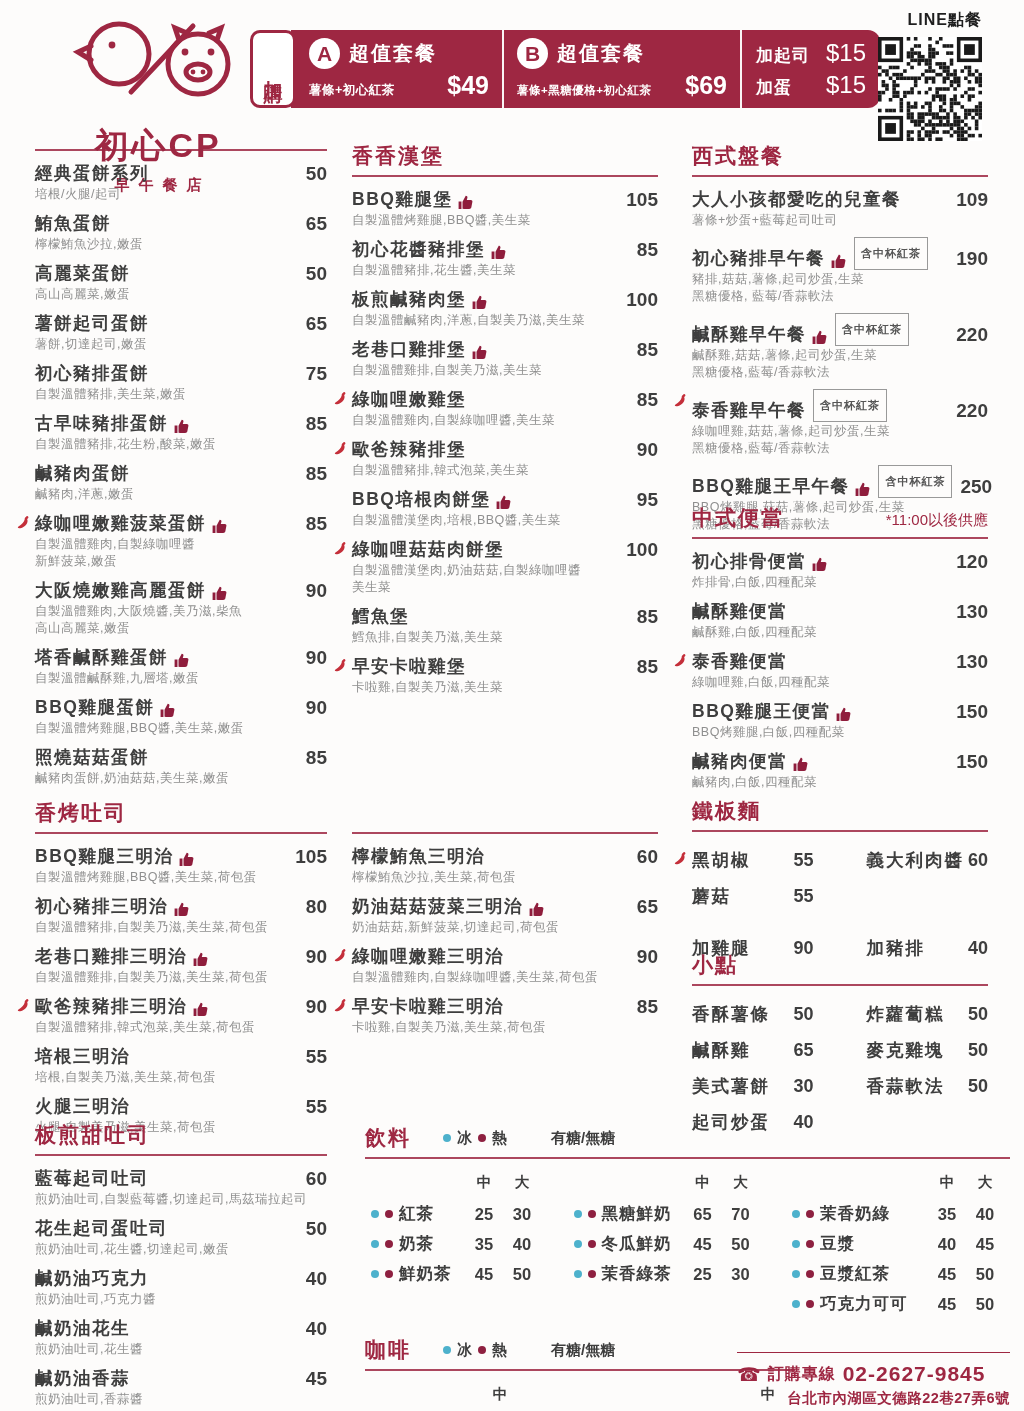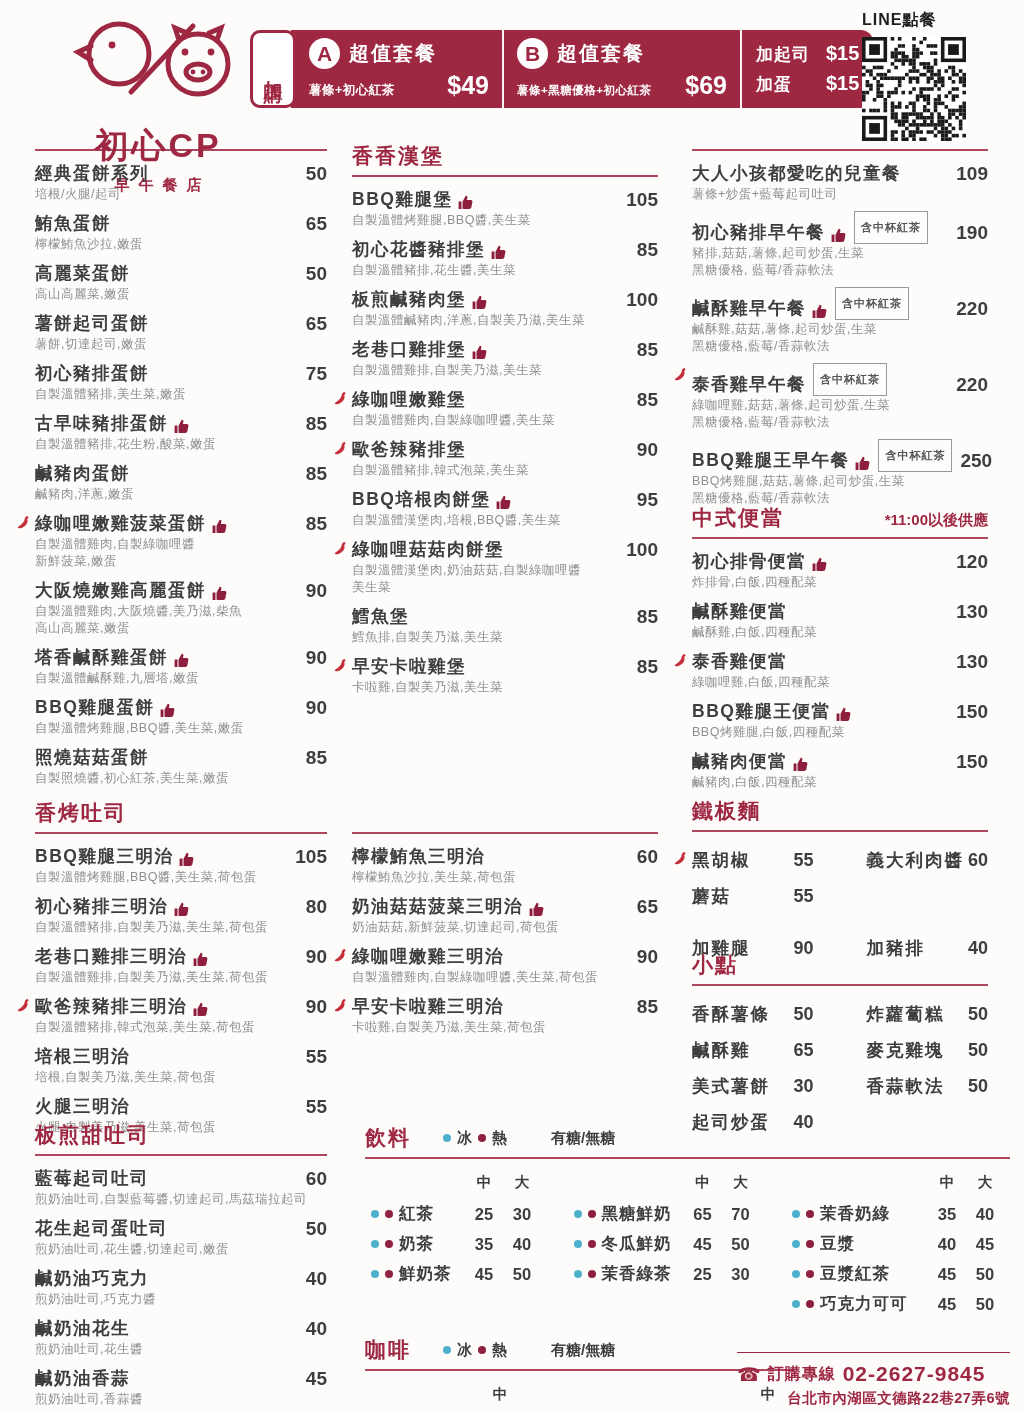"LINE點餐" .line-wrap { text-align: left -> right }
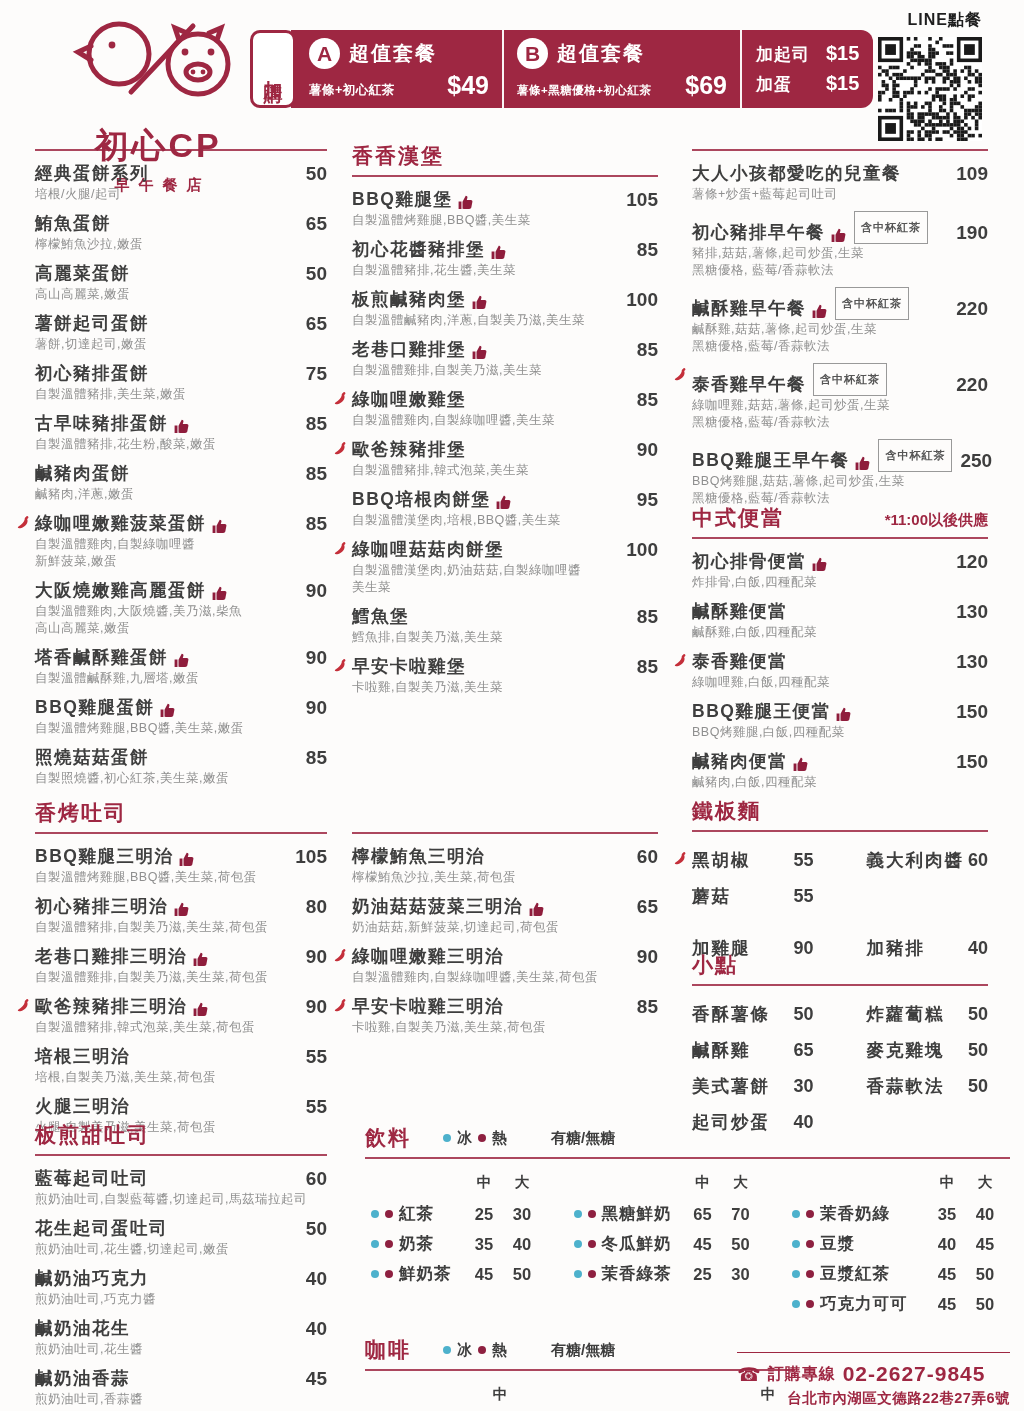"$15" .extra-price { font-size: 20px -> 24px; font-weight: bold -> normal }
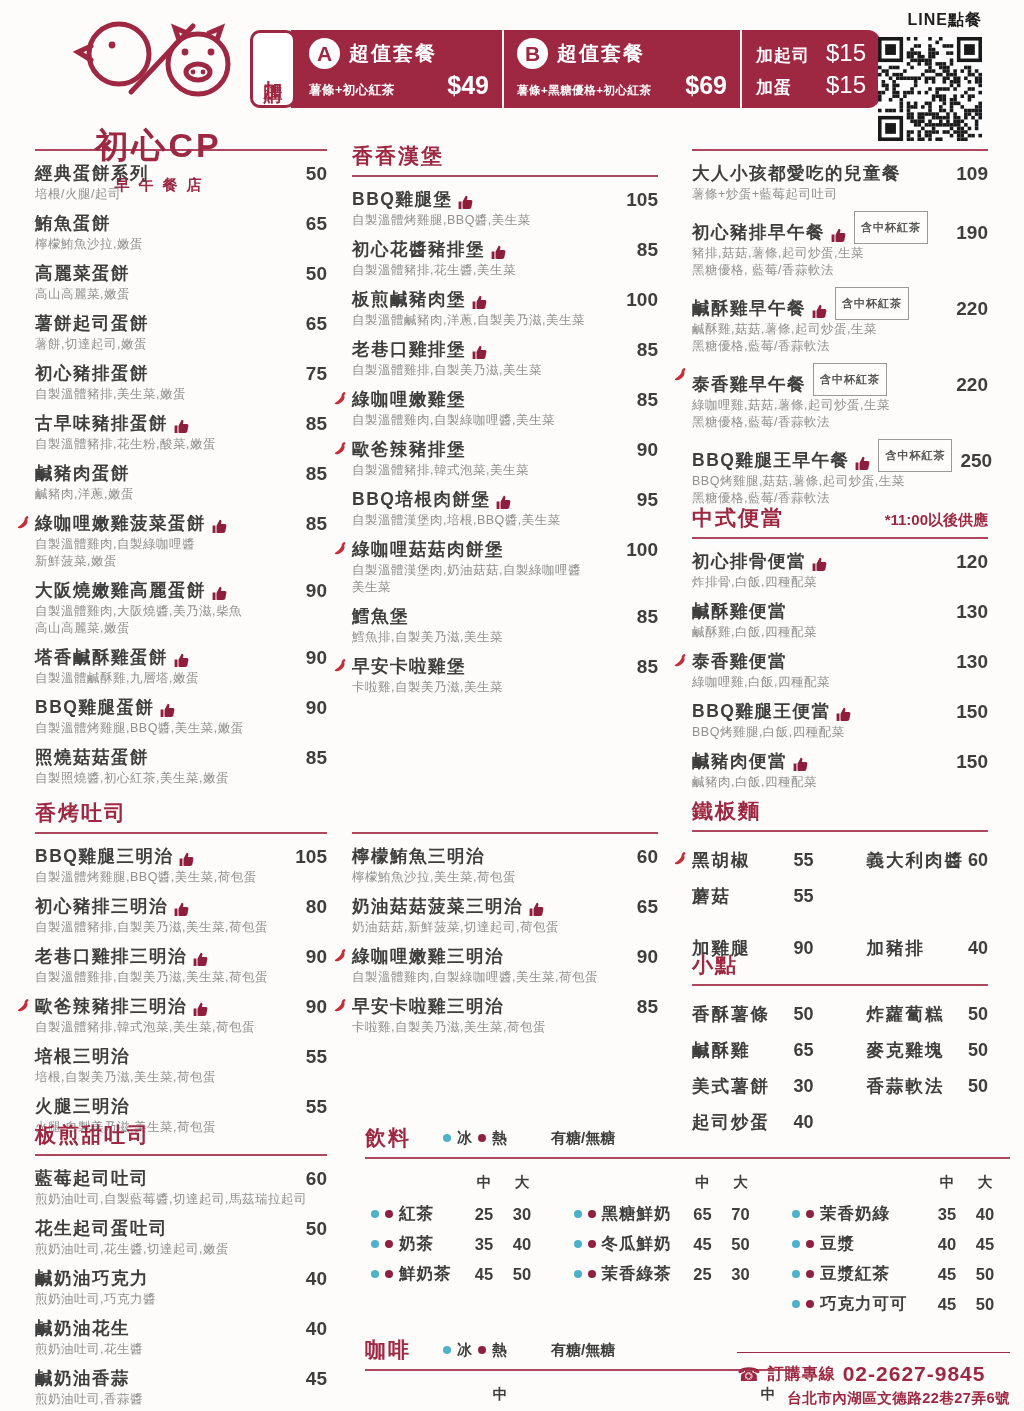"西式盤餐" div.sec-title-row { html: none -> <div> <span>西式盤餐</span> </div> }
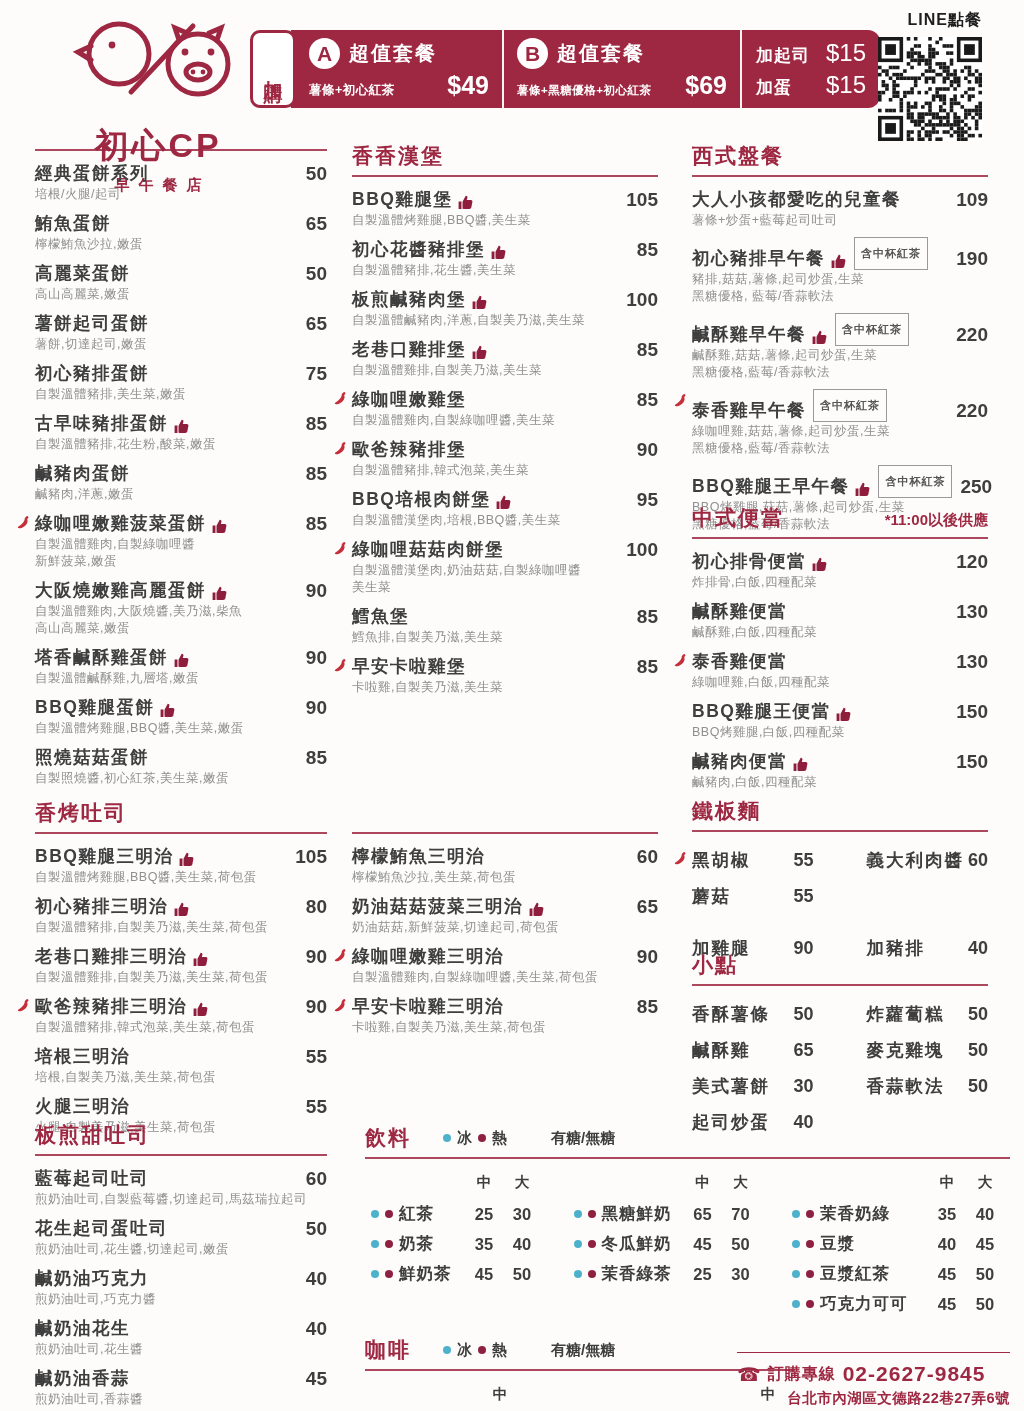"*11:00以後供應" .sec-note { font-weight: bold -> normal }
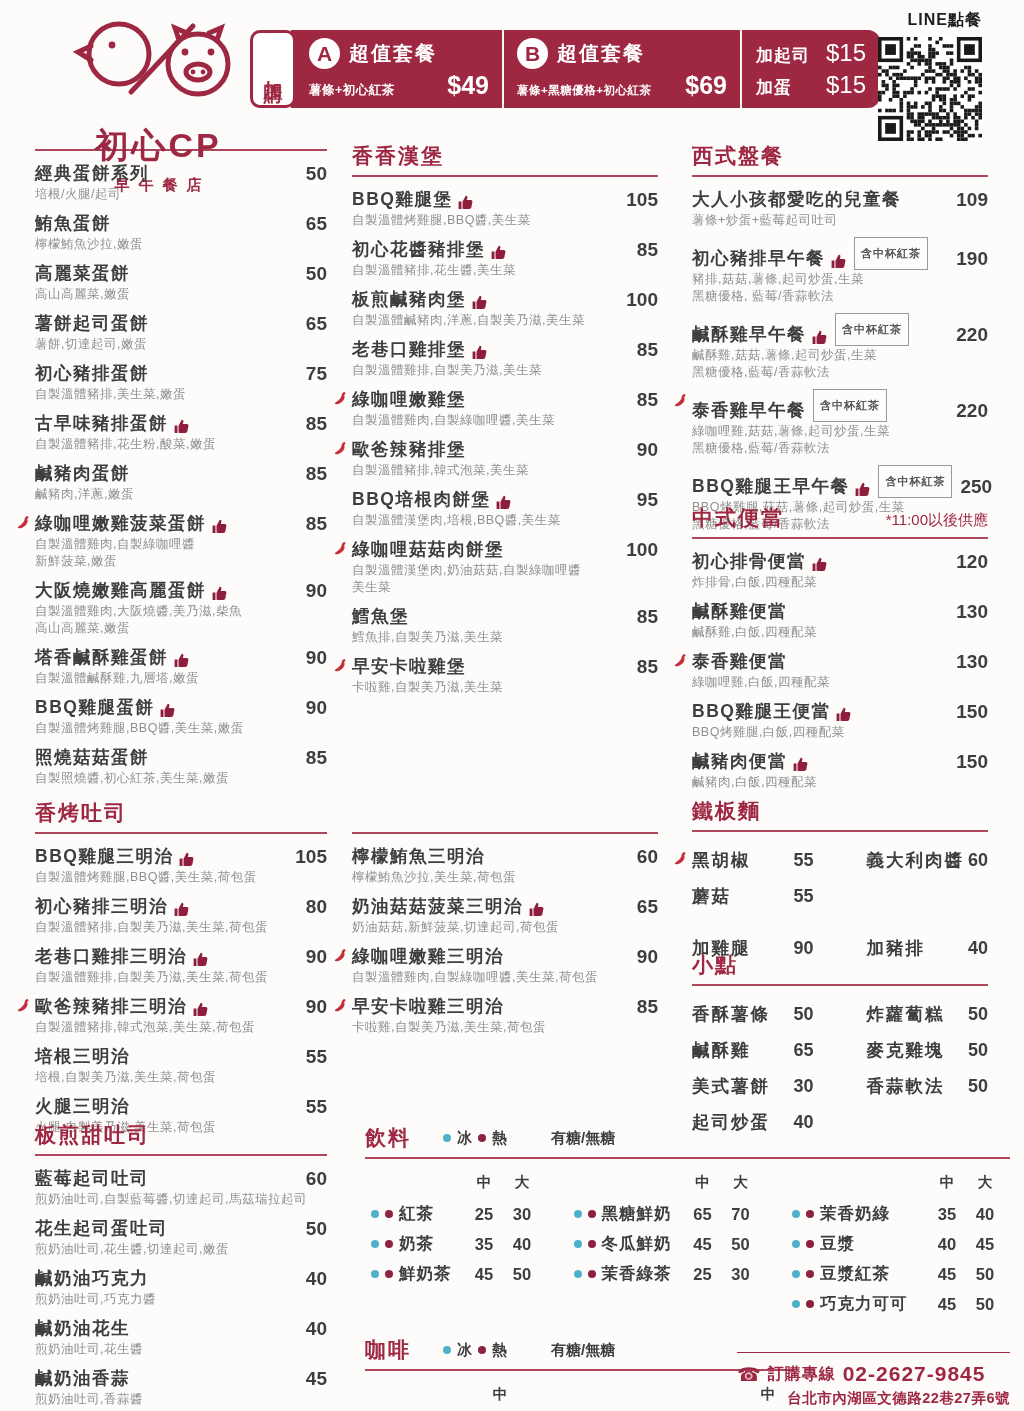"自製照燒醬,初心紅茶,美生菜,嫩蛋" div.item-desc { text: 自製照燒醬,初心紅茶 -> 鹹豬肉蛋餅,奶油菇菇 }
